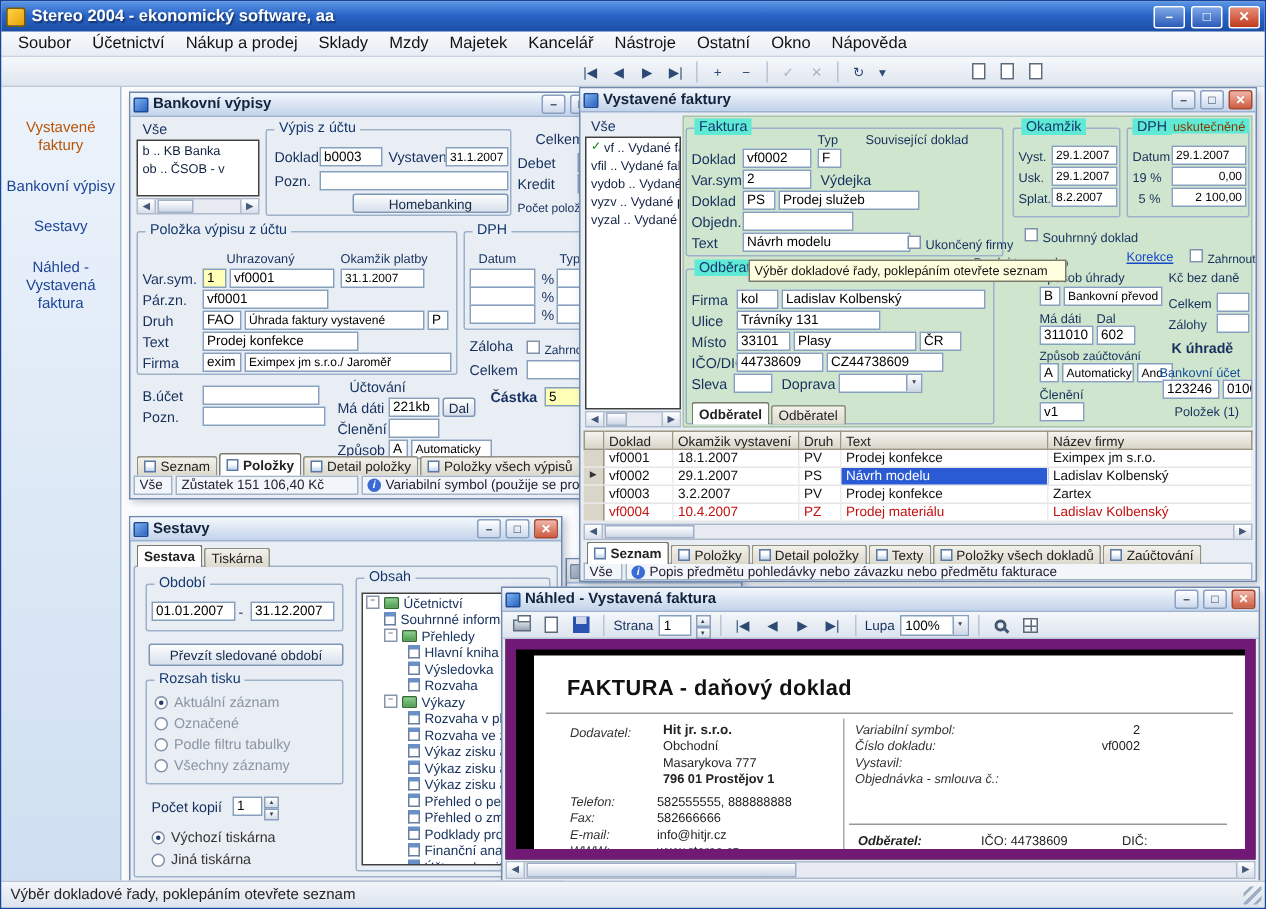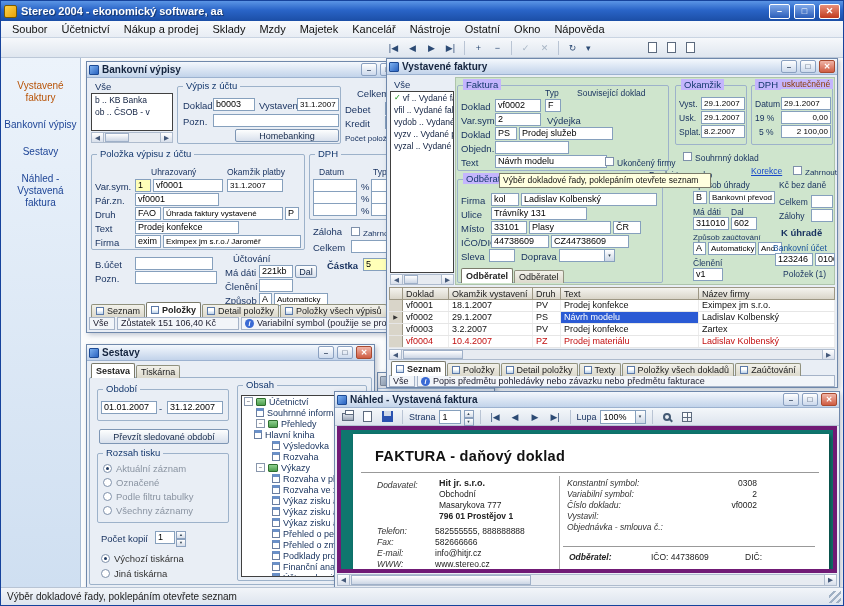"Faktura" .lg.g { background: #c4b5fd -> #5eead4 }
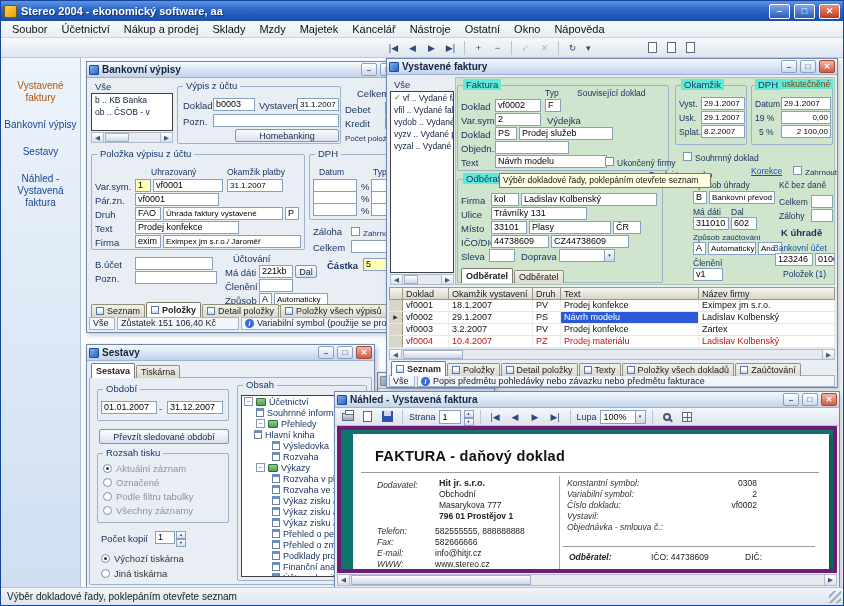"Hlavní kniha" div.tnode { padding-left: 12px -> 30px }
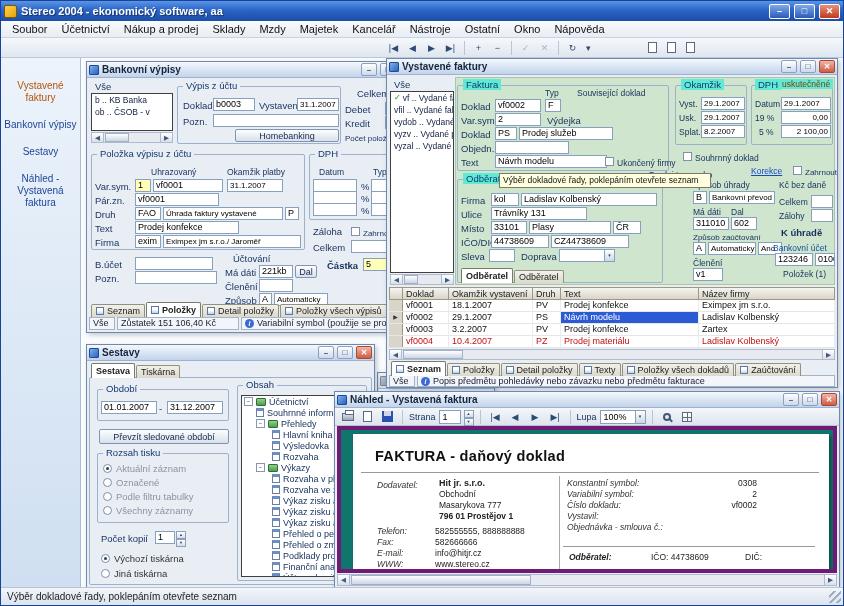"FAKTURA - daňový doklad" .viewport { background: #0f766e -> #000000; border: 4px solid #701a75 -> 7px solid #701a75 }
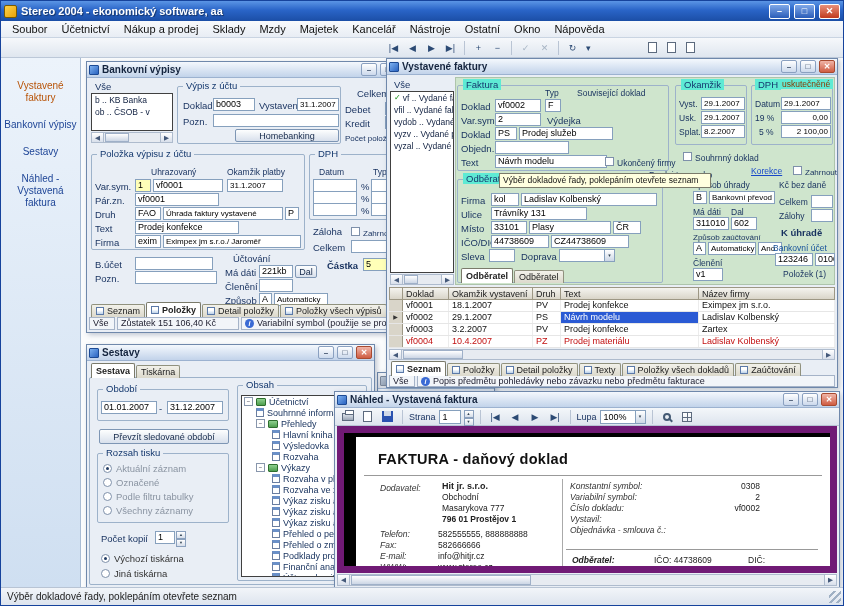"Konstantní symbol:" div.drow { html: <div> <span>Konstantní symbol:</span> <span>0308</span> </div> -> none }
